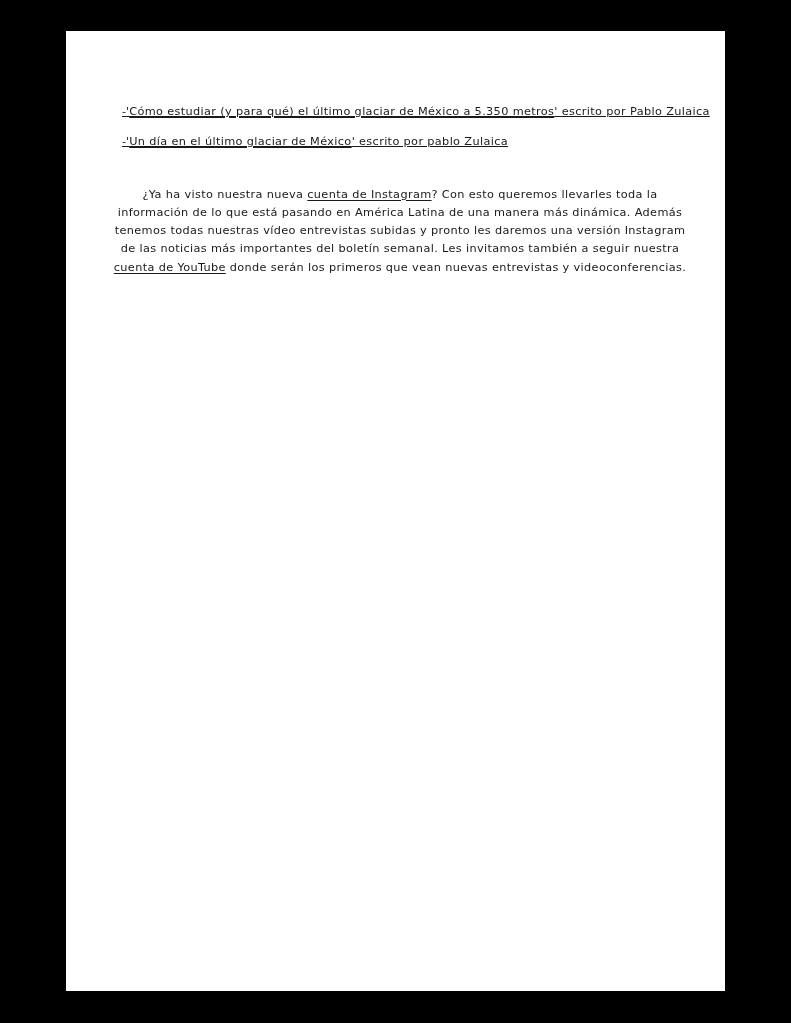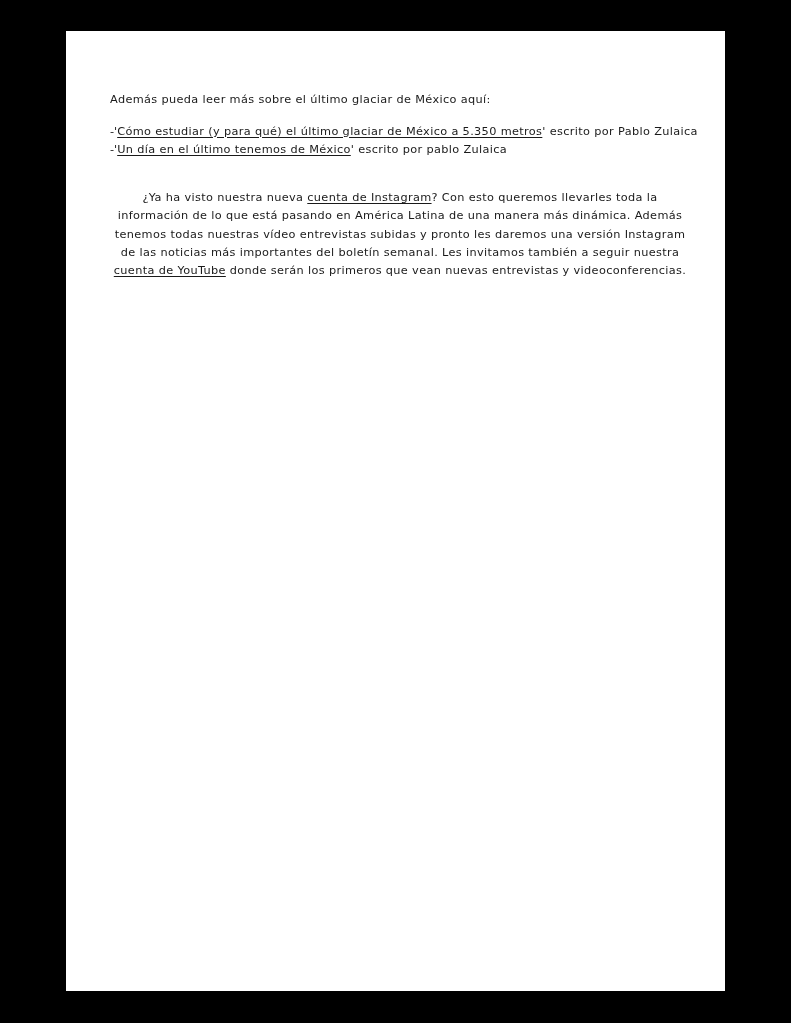"Además pueda leer más sobre" p.para { html: <p>Además pueda leer más sobre el último glaciar de México aquí:</p> -> none }
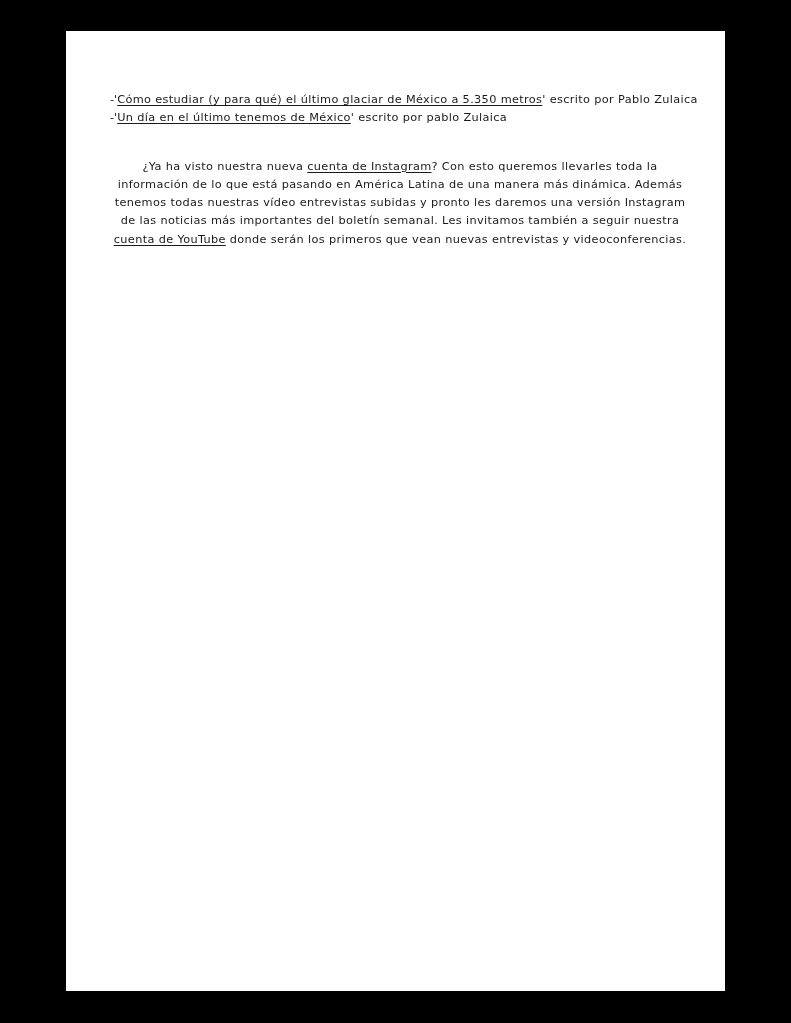"-'Cómo estudiar (y para qué)" .list-item { margin: 0 -> 12px; text-decoration: none -> underline }
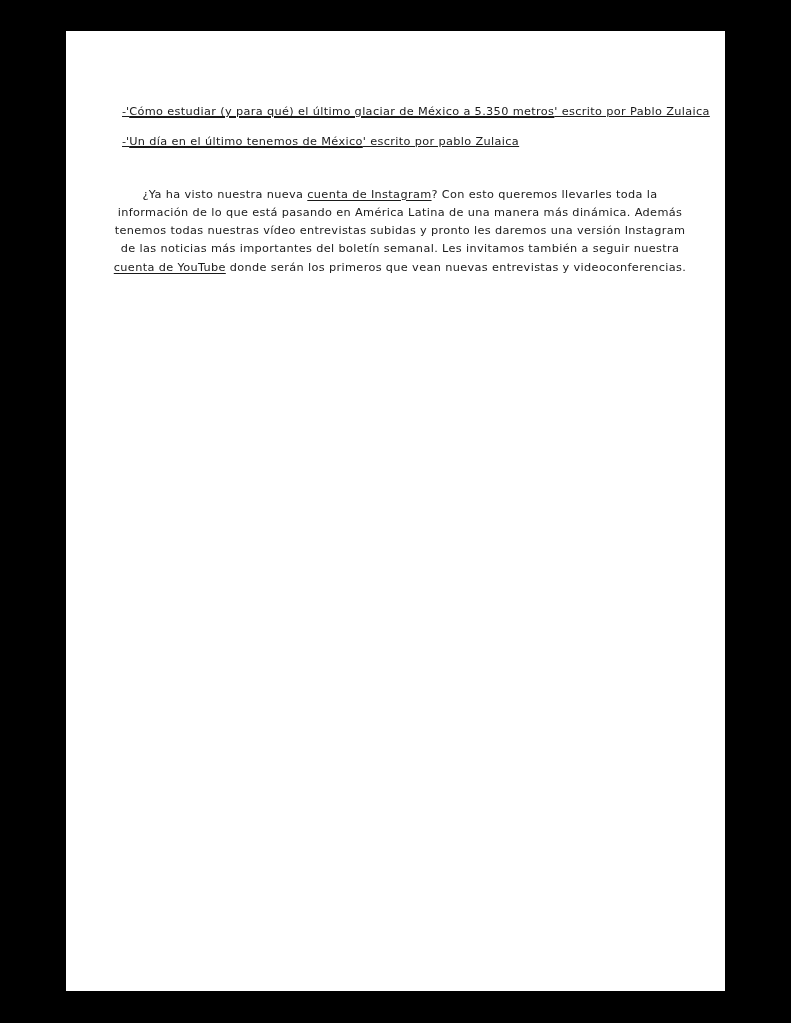"Un día en el último" a.link { text: tenemos -> glaciar }
